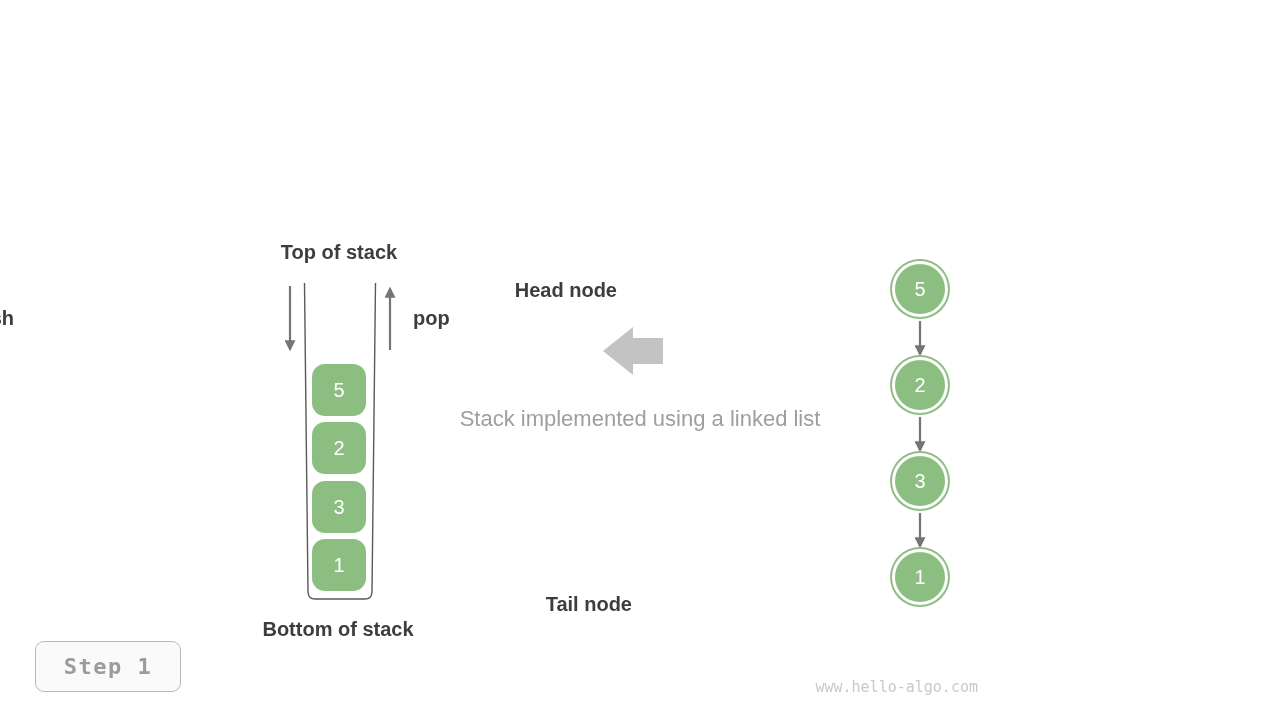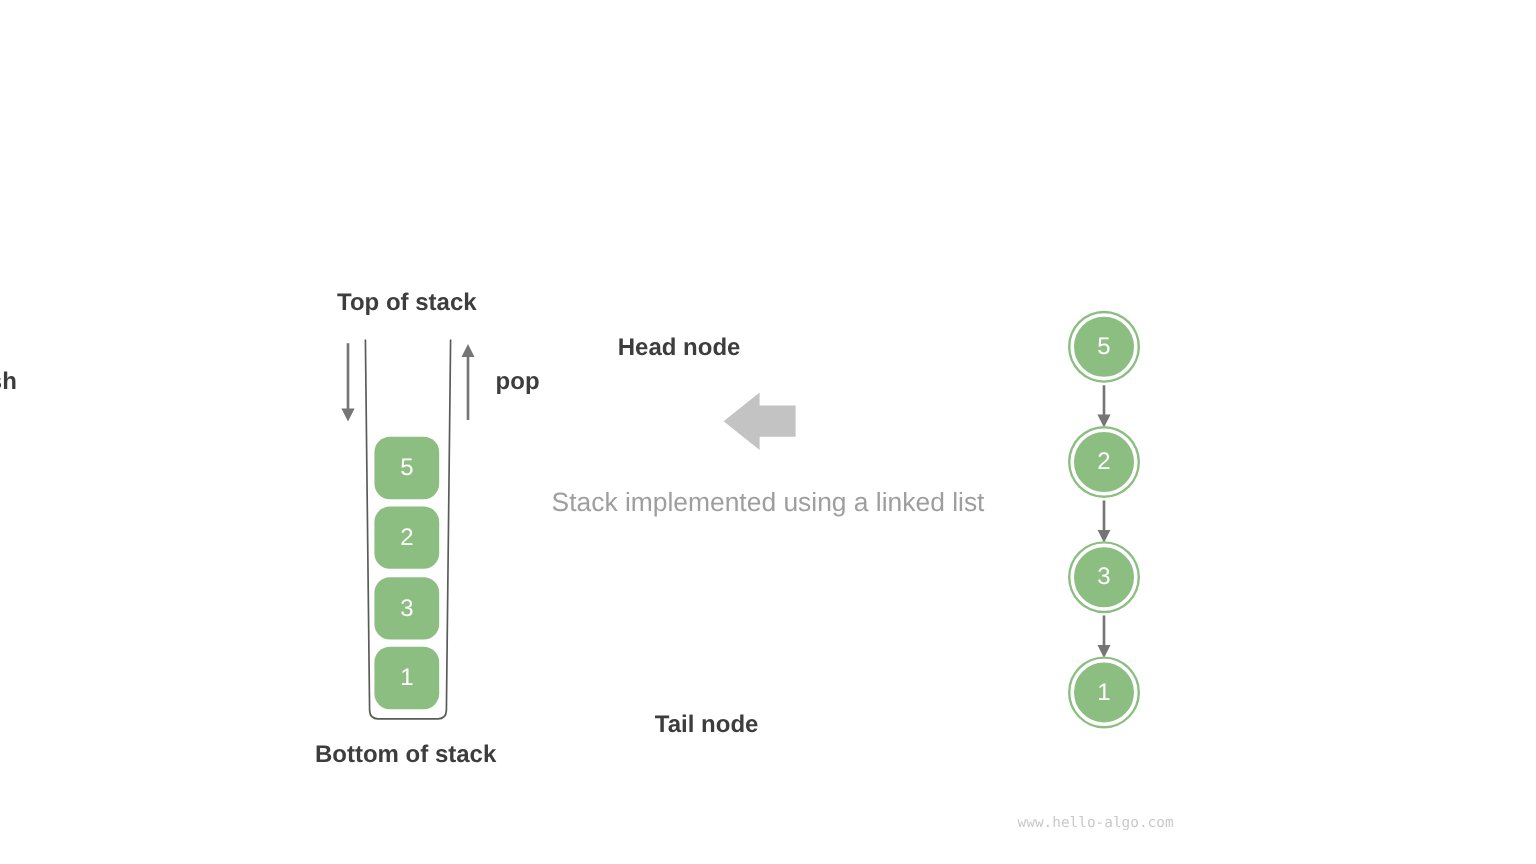"Step 1" div.step-badge { html: none -> <div>Step 1</div> }
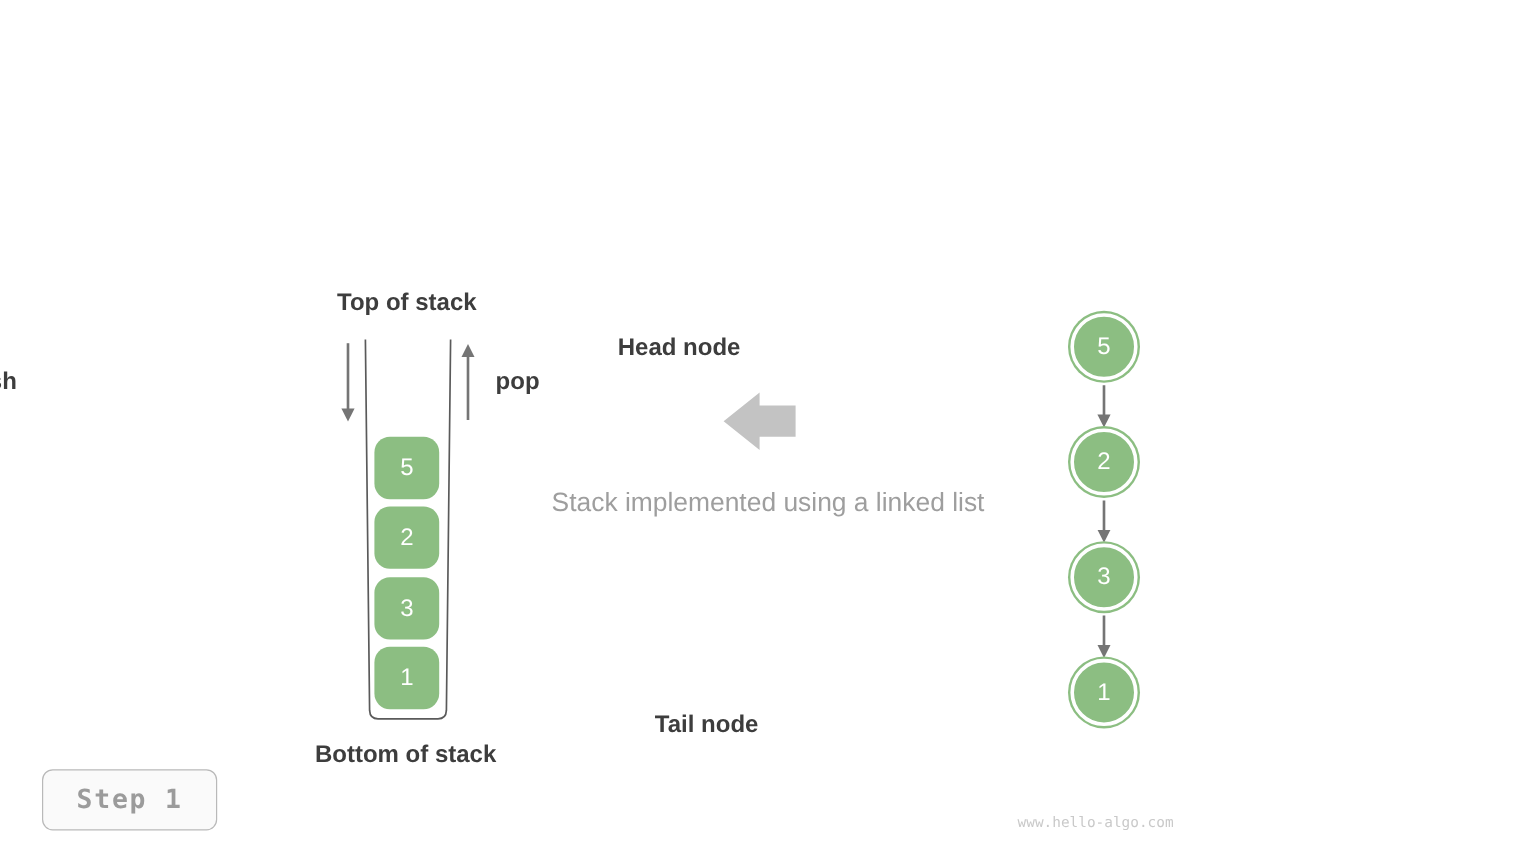"www.hello-algo.com" .watermark { font-size: 12px -> 15px }
